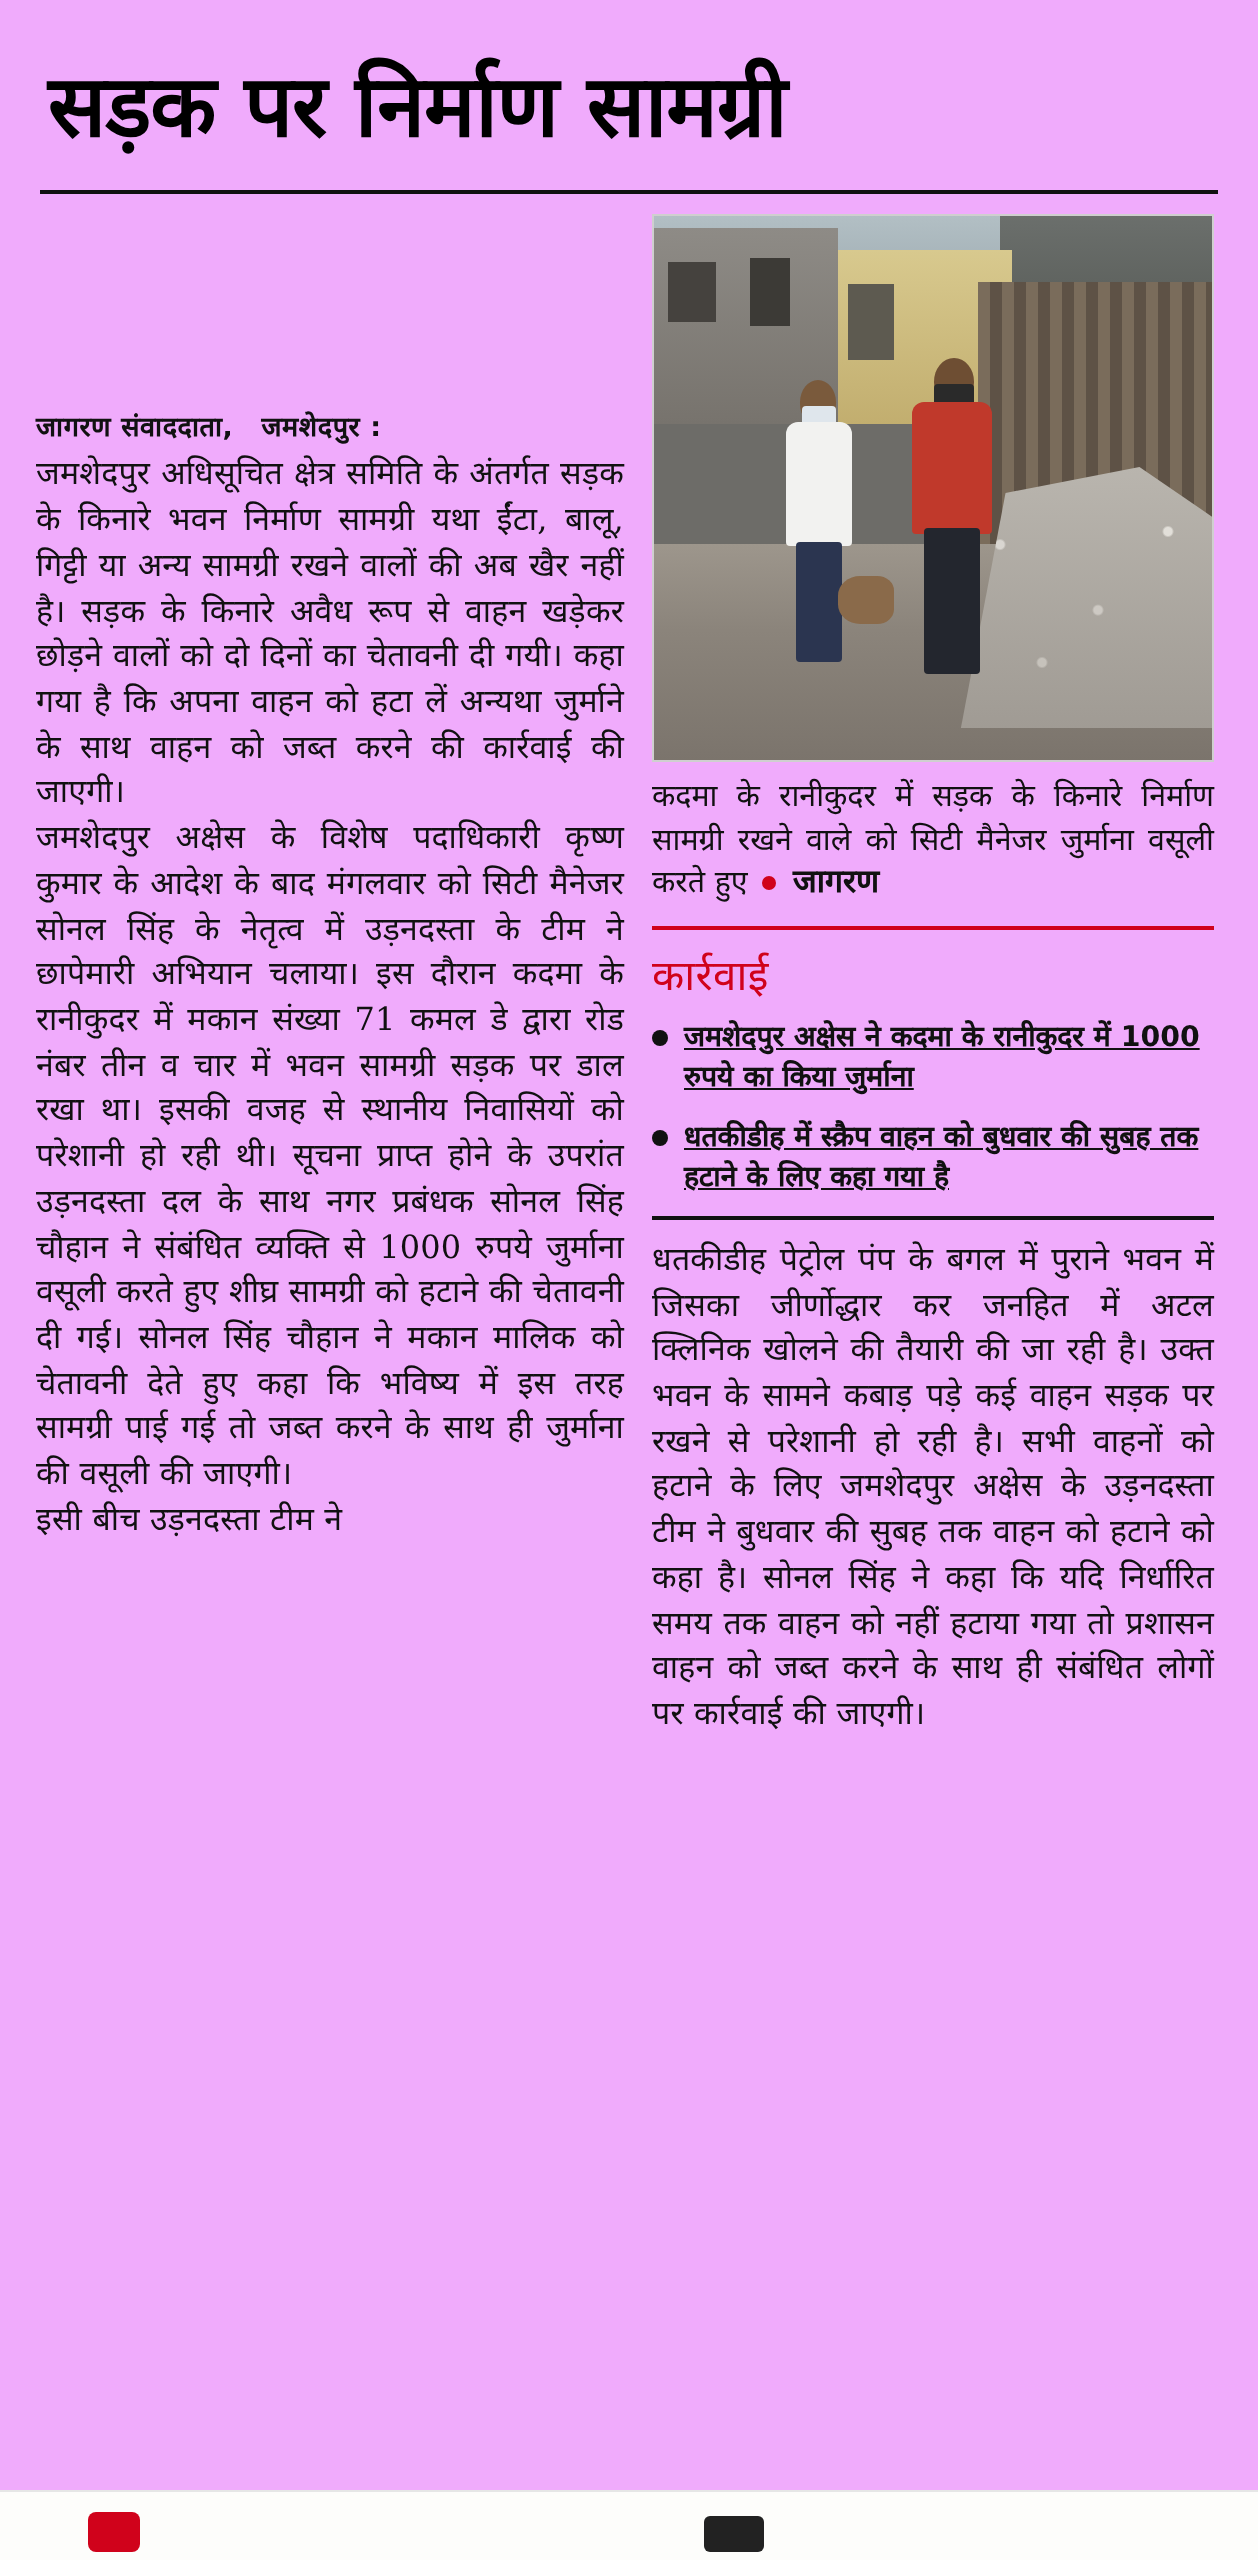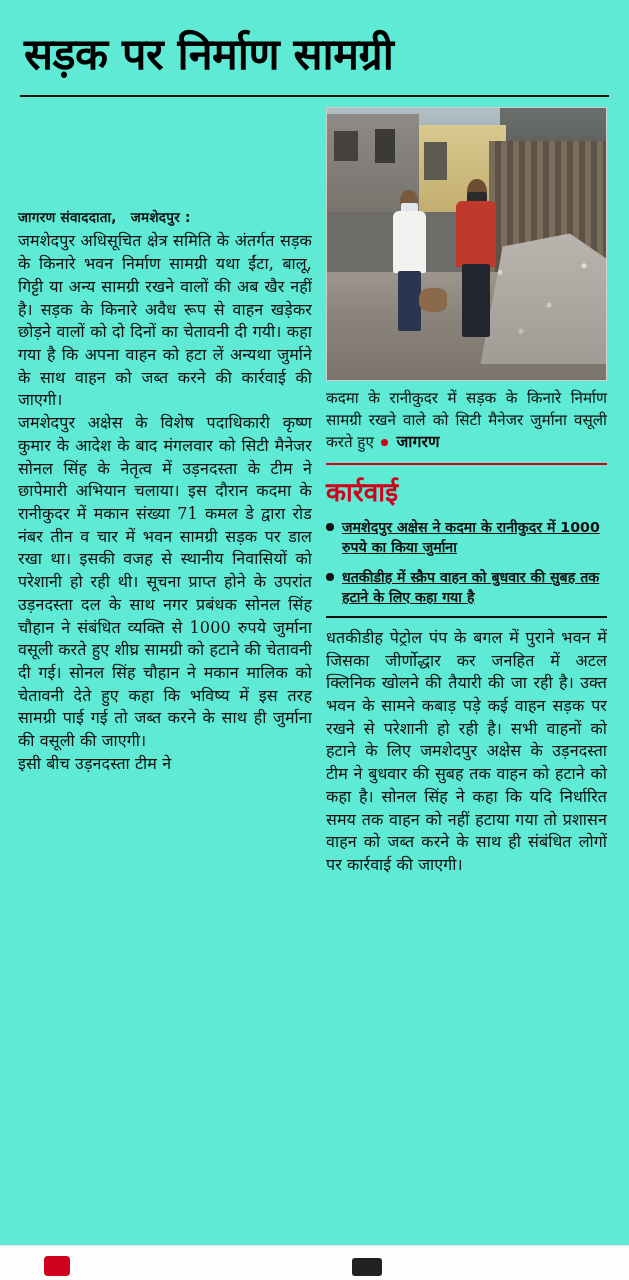"सड़क पर निर्माण सामग्री" .page { background: #5eead4 -> #f0abfc }
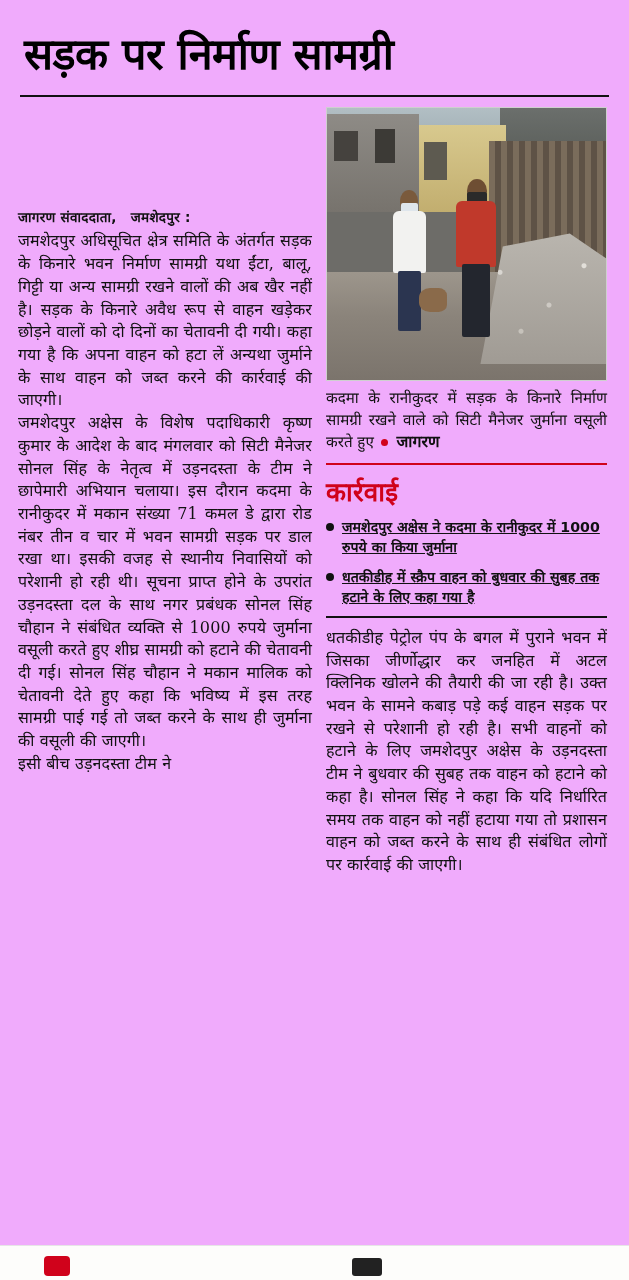"कार्रवाई" .kicker { font-size: 26px -> 21px; font-weight: bold -> normal }
